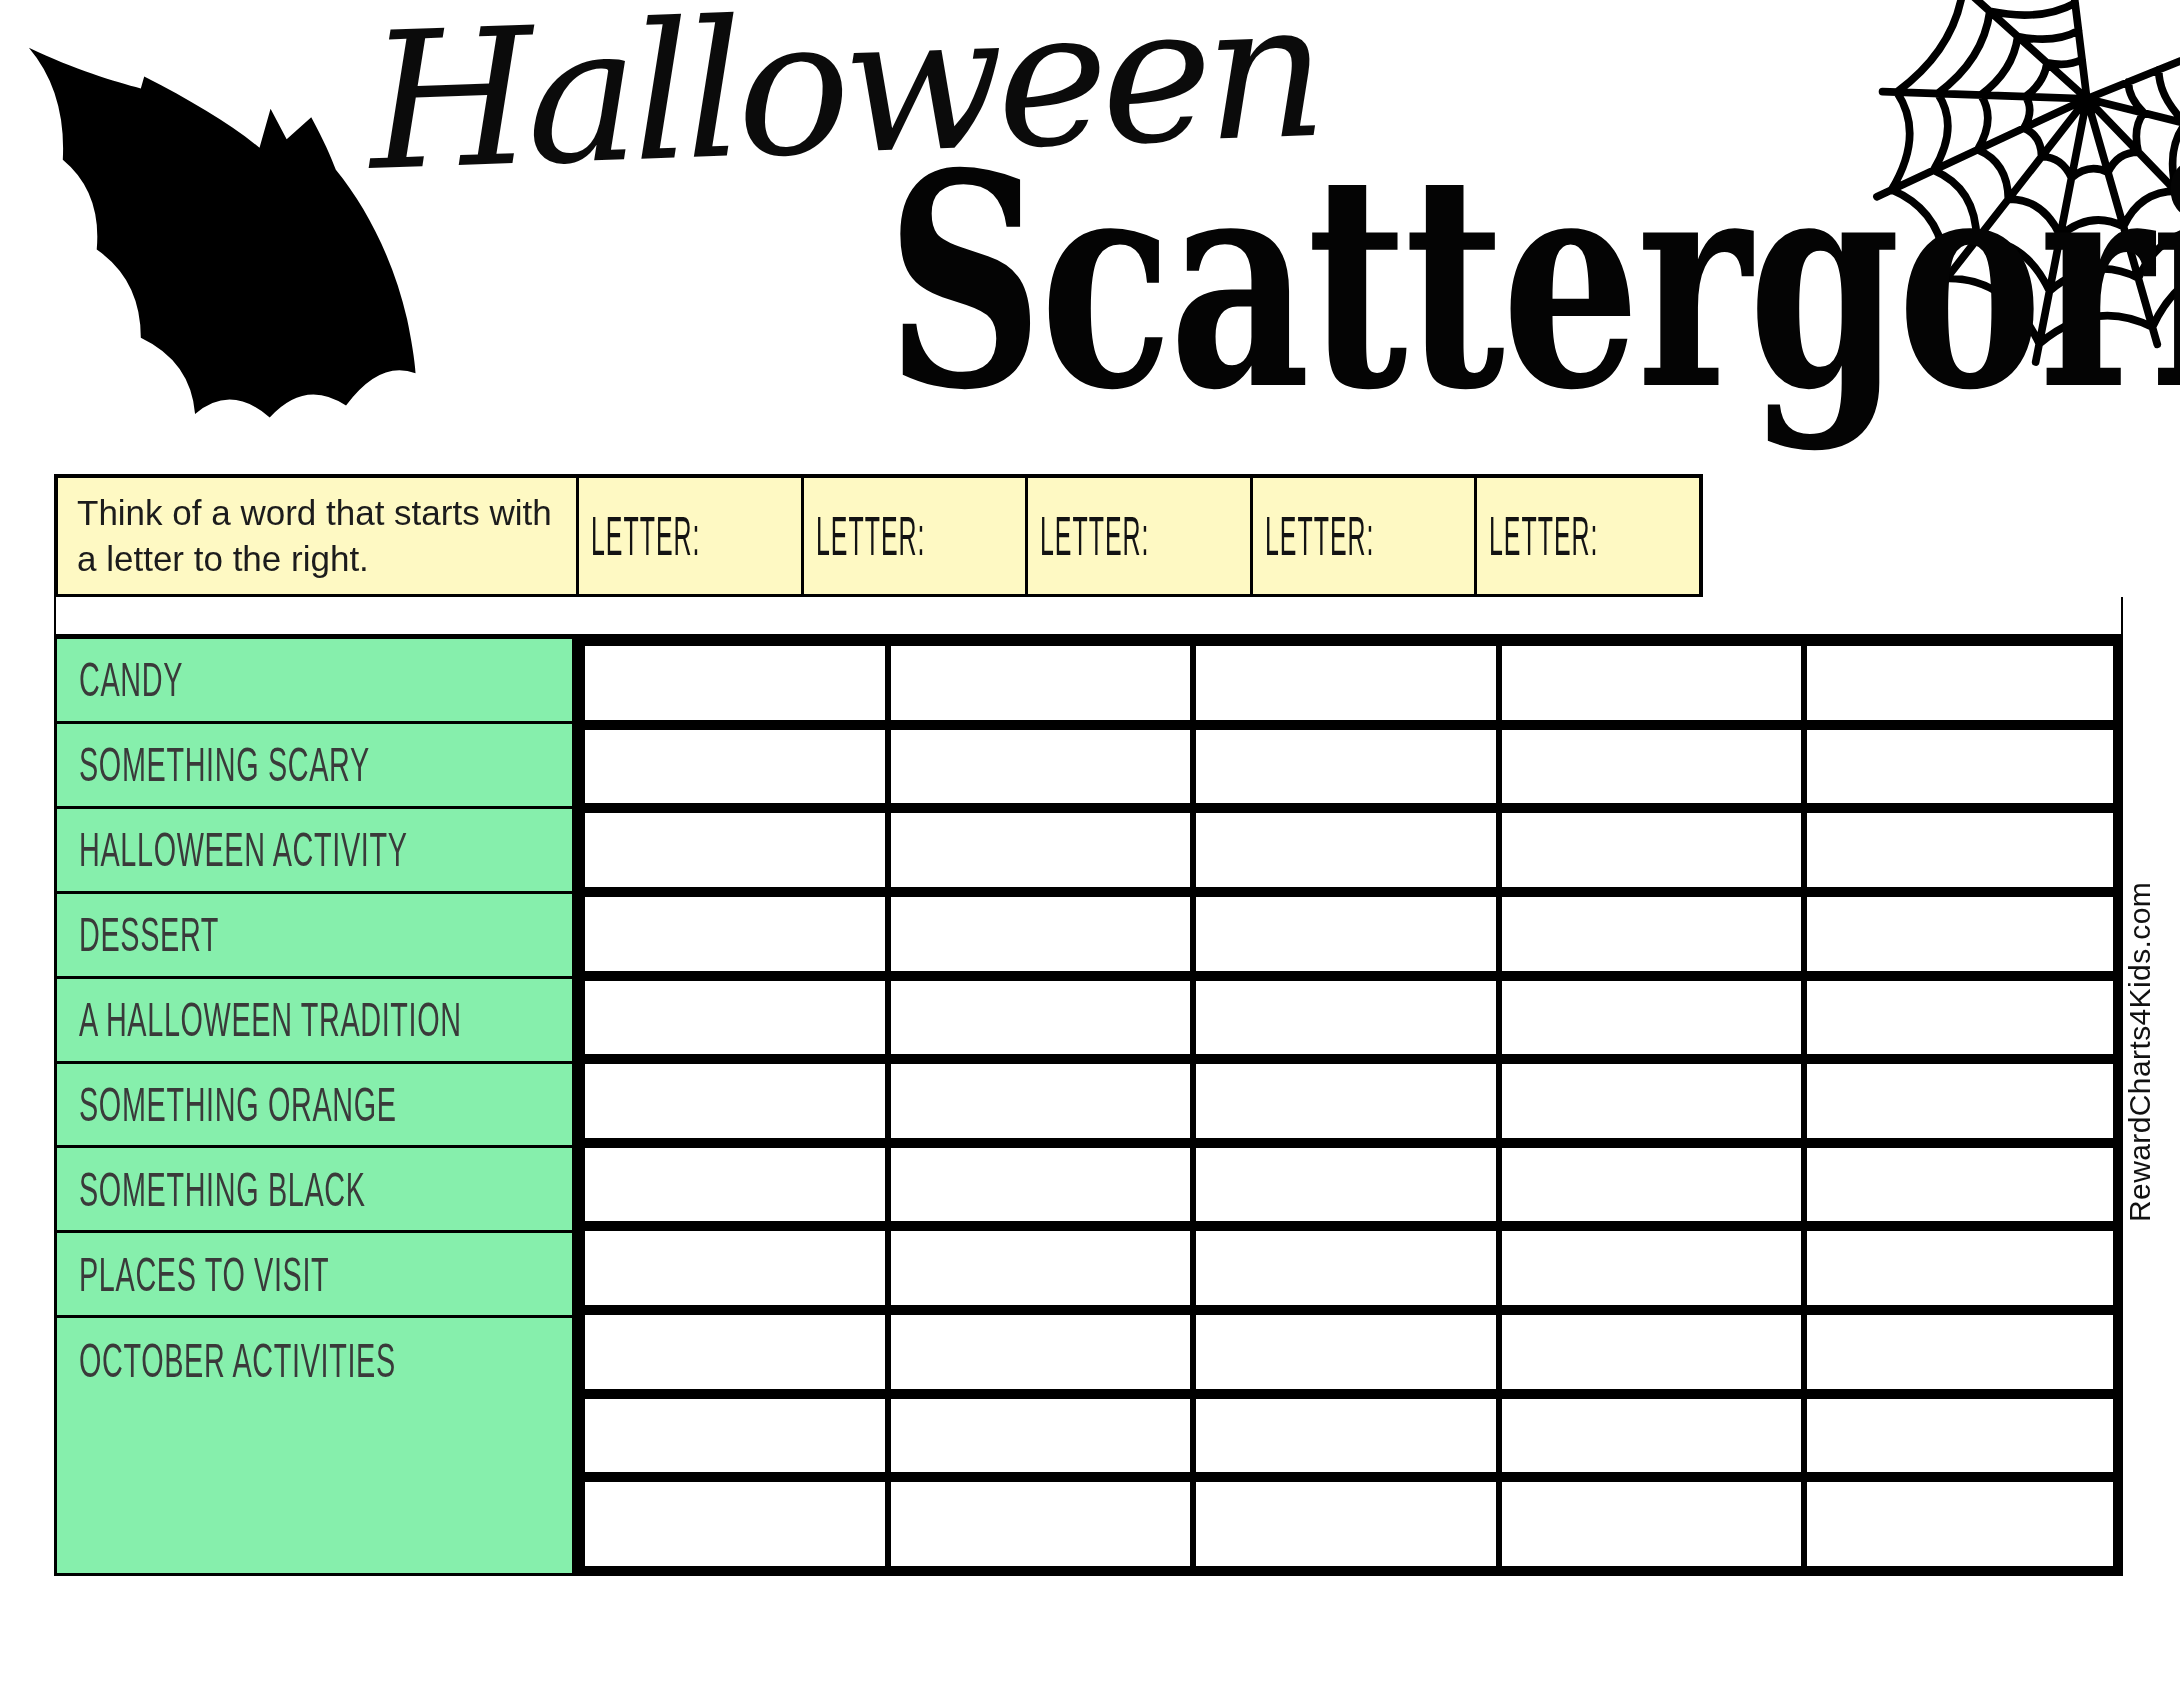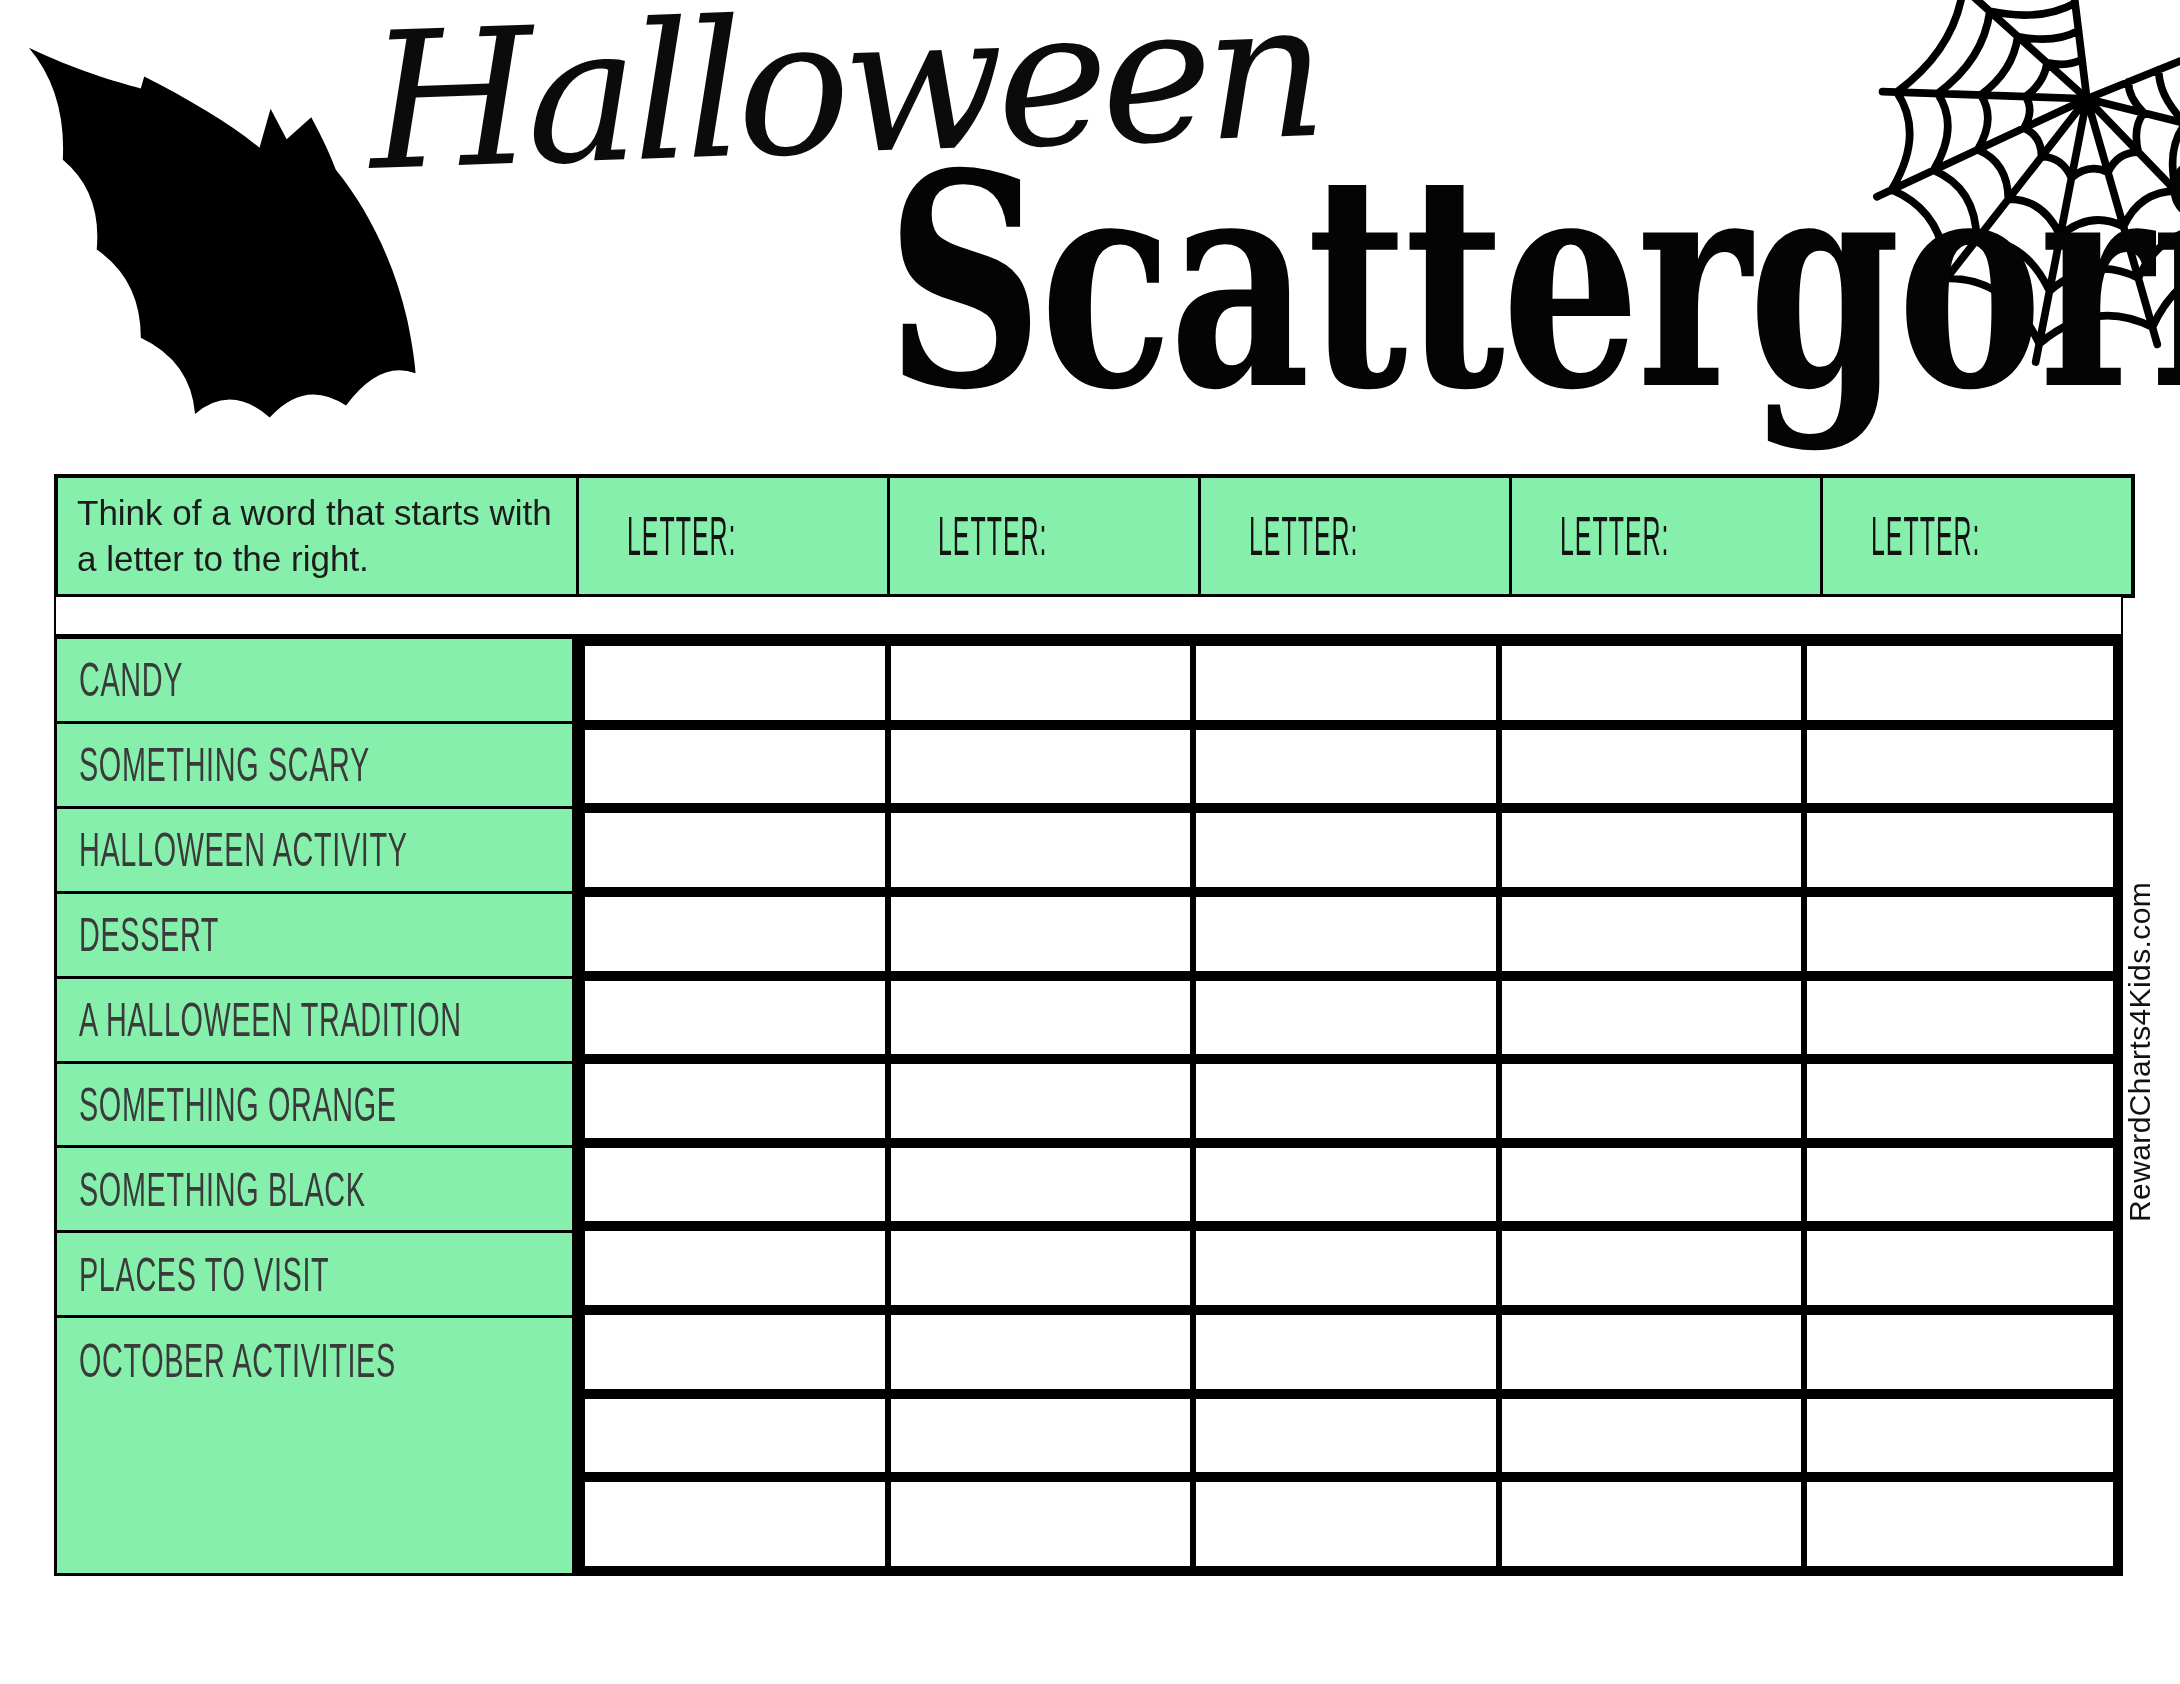"Think of a word that" .header-row { background: #86efac -> #fef9c3; width: 2081px -> 1649px }
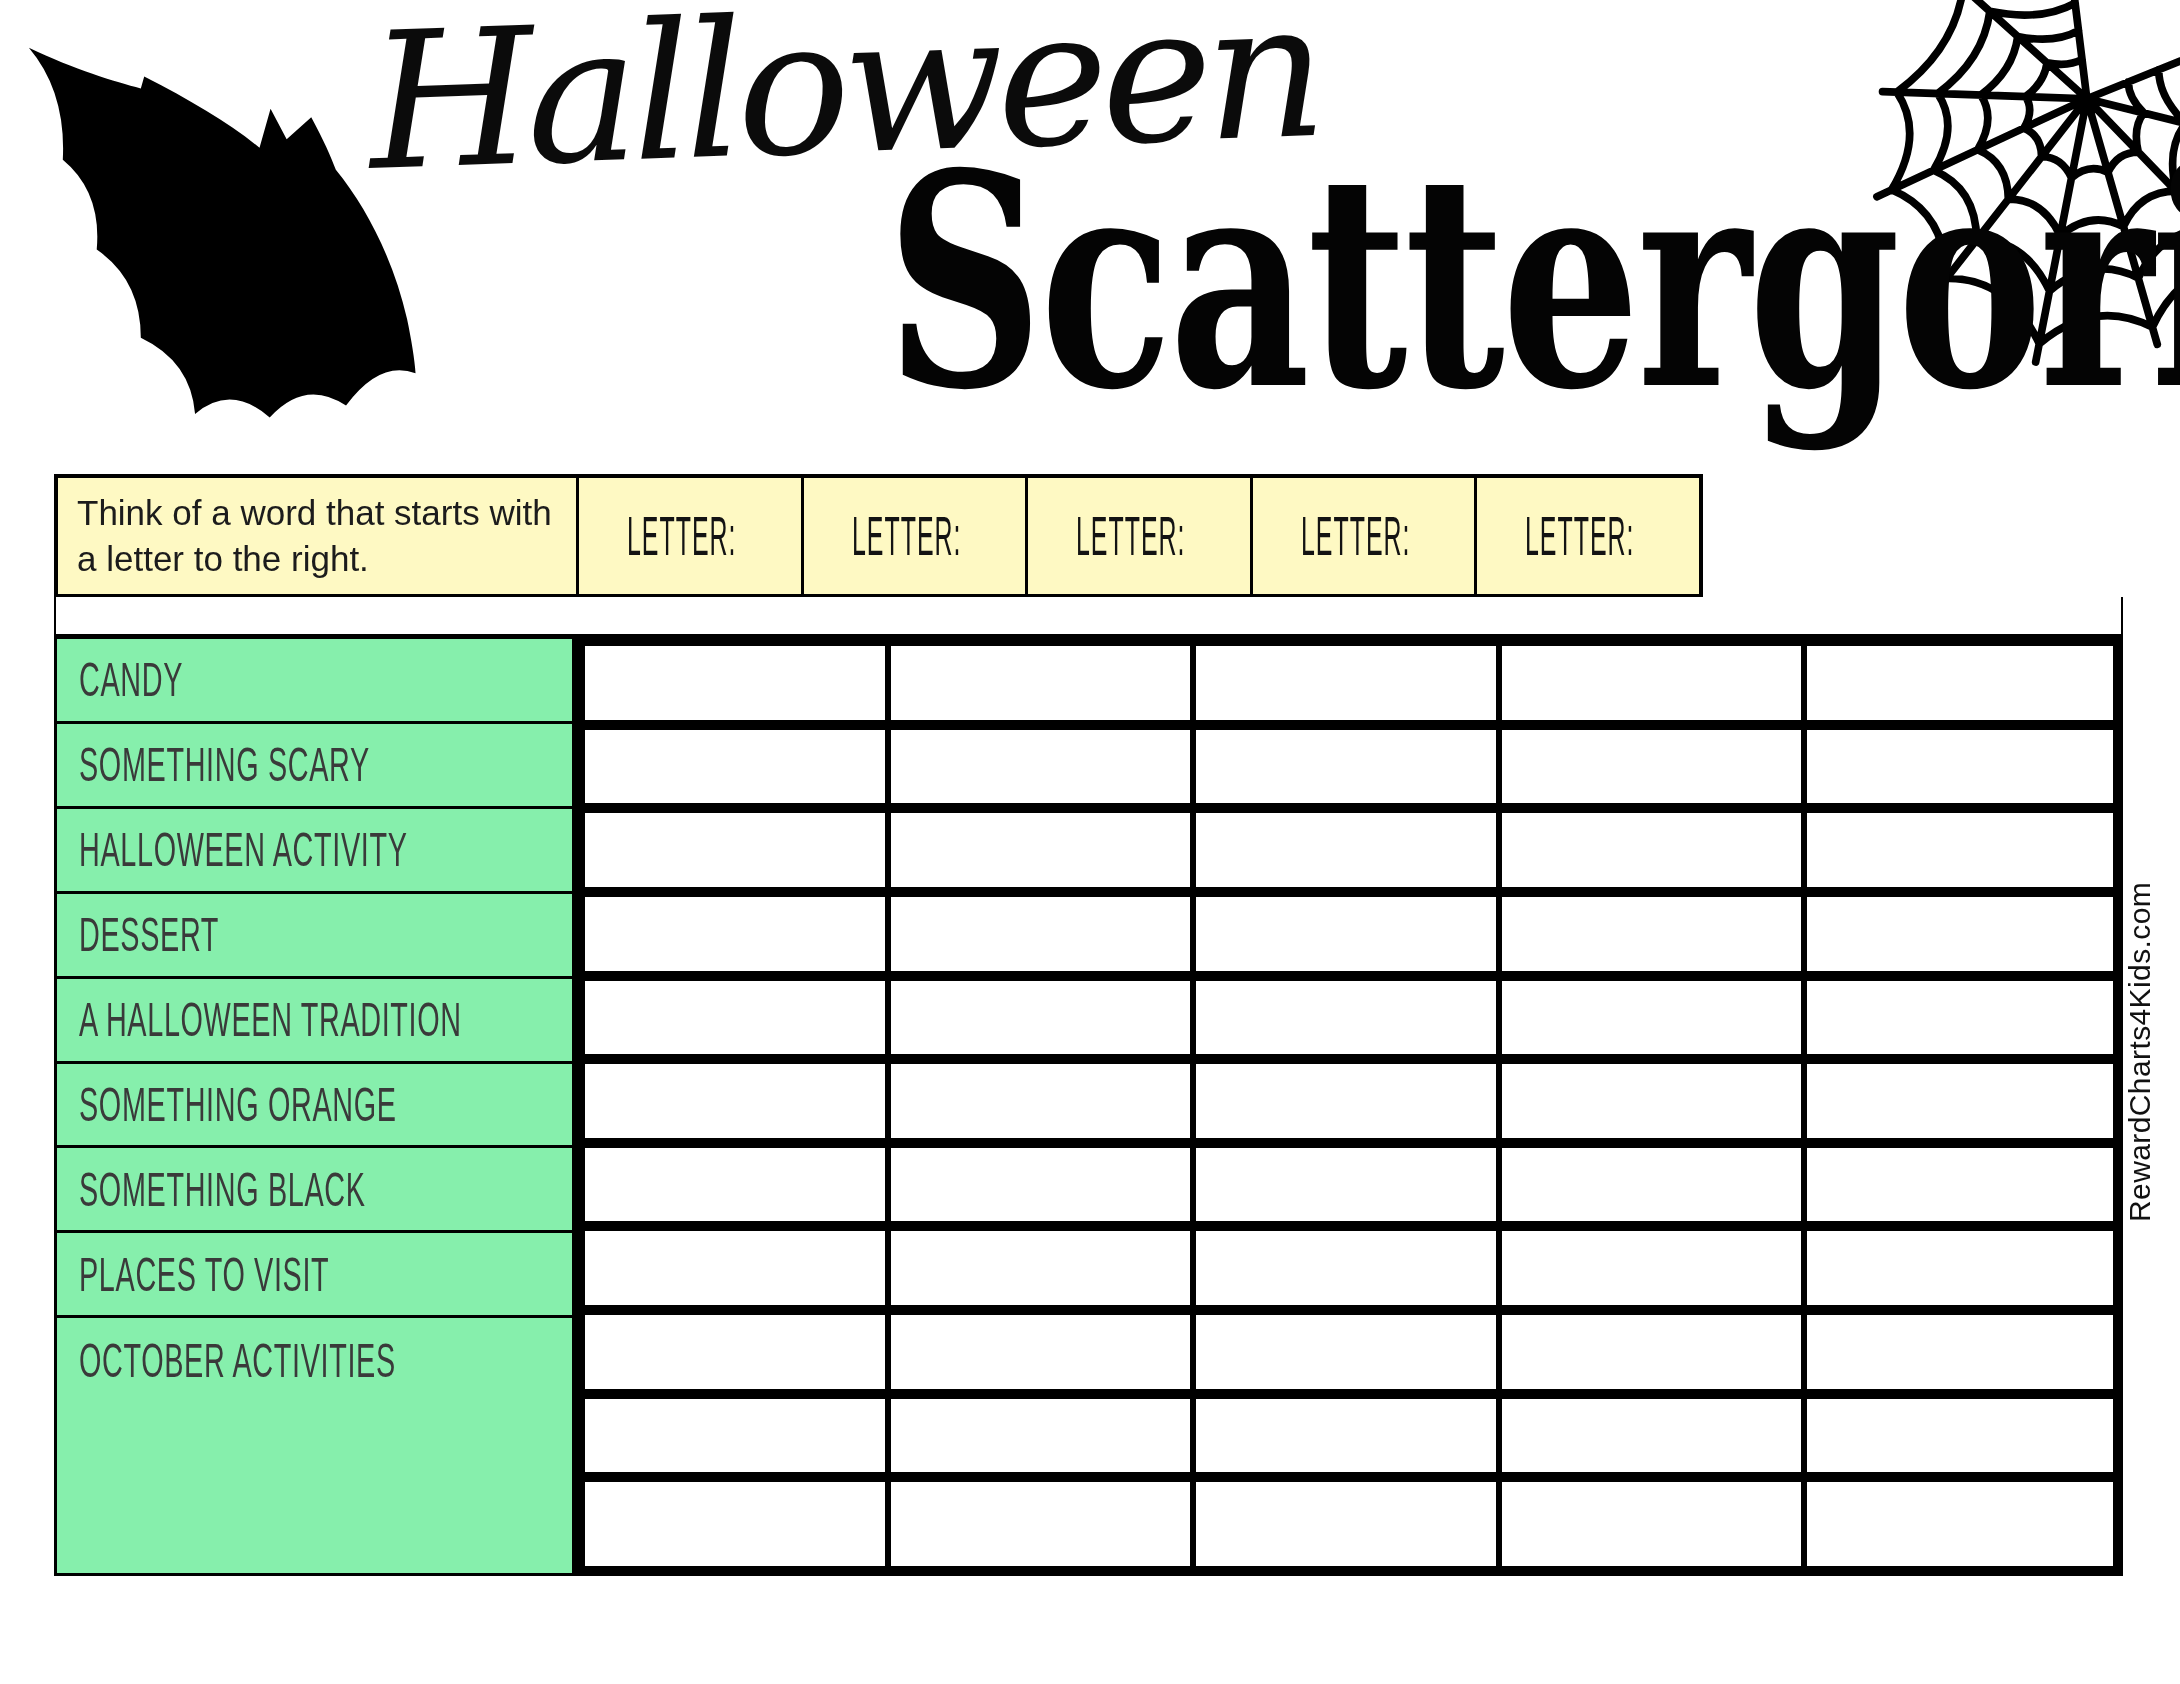"LETTER:" .letter-cell { margin-left: 36px -> none }
